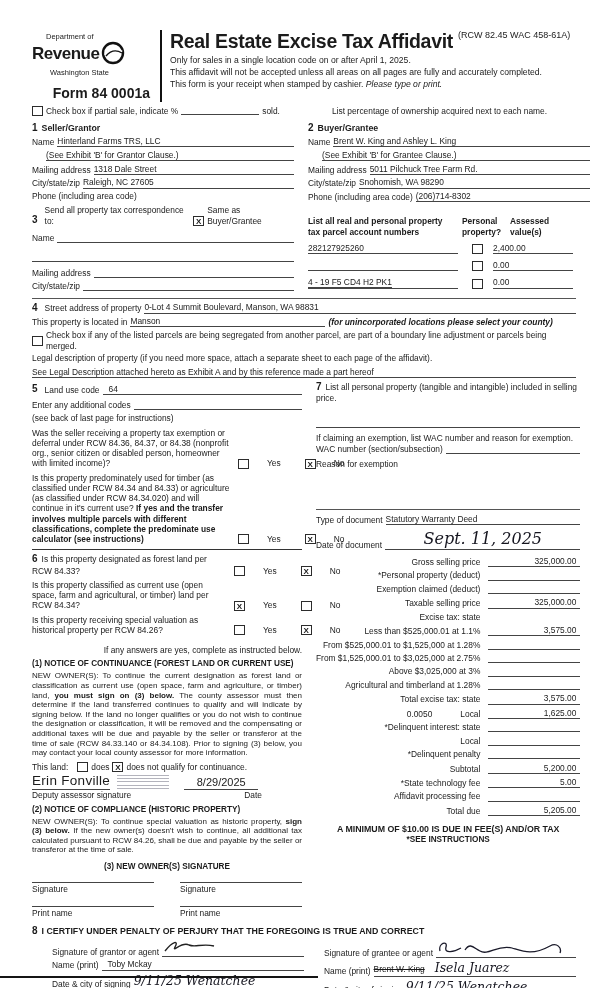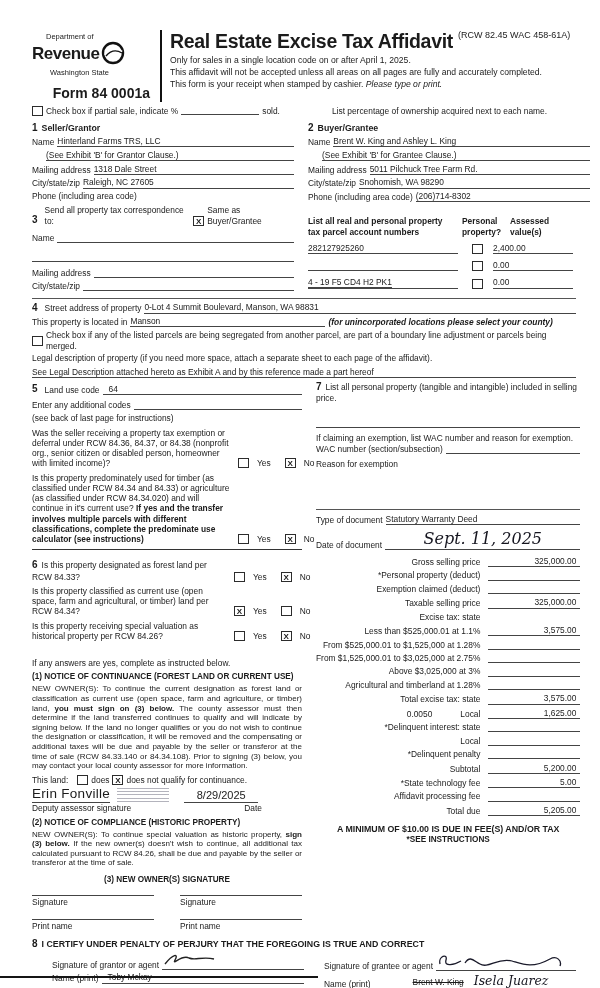"Yes" .yn { align-items: flex-start -> flex-end; gap: 8px -> 18px }
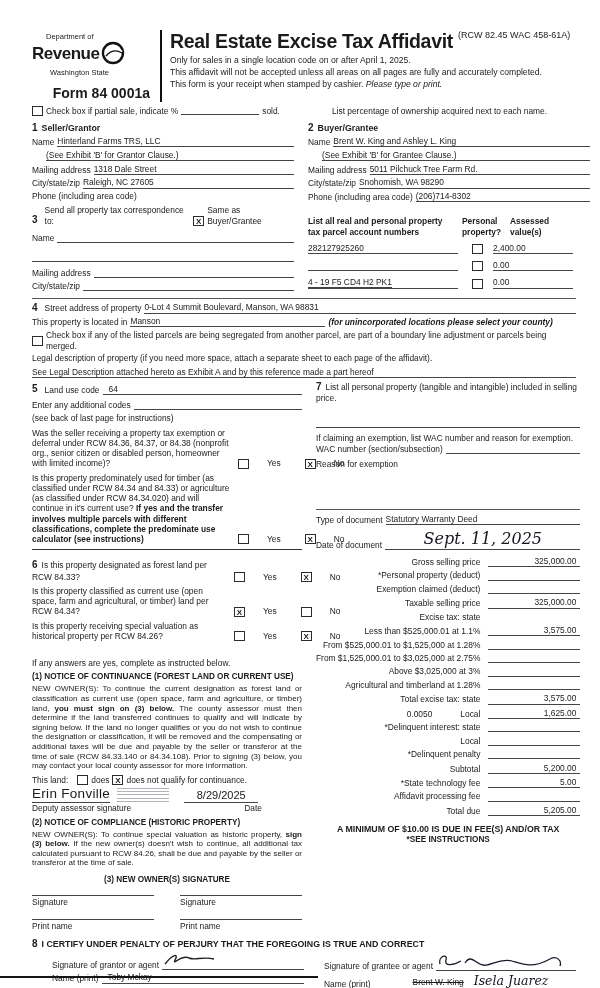"6 Is this property designated" div { padding-top: 9px -> 3px }
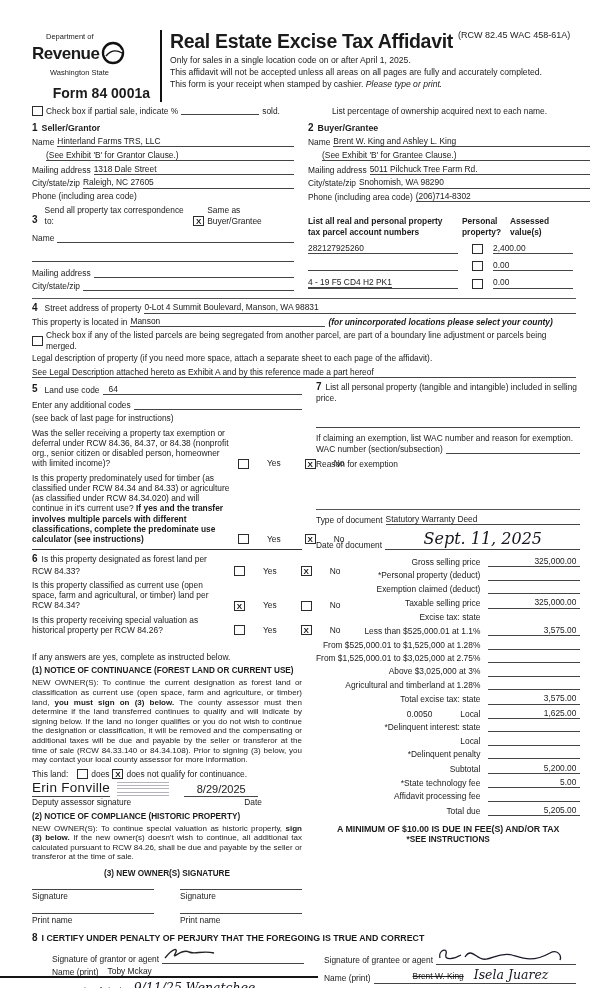"If any answers are yes," div { margin-top: 17px -> 10px; text-align: none -> right }
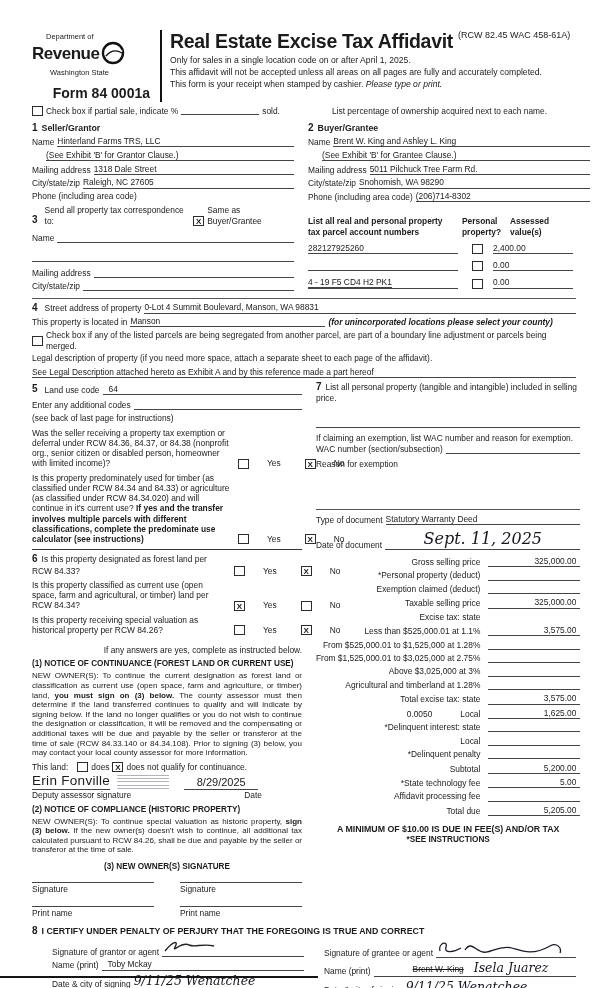"Brent W. King" span { margin-left: 39px -> none }
